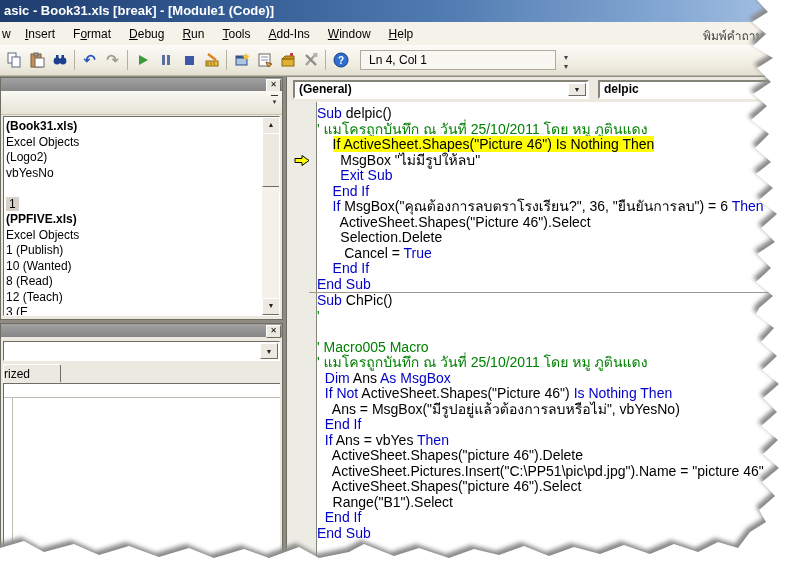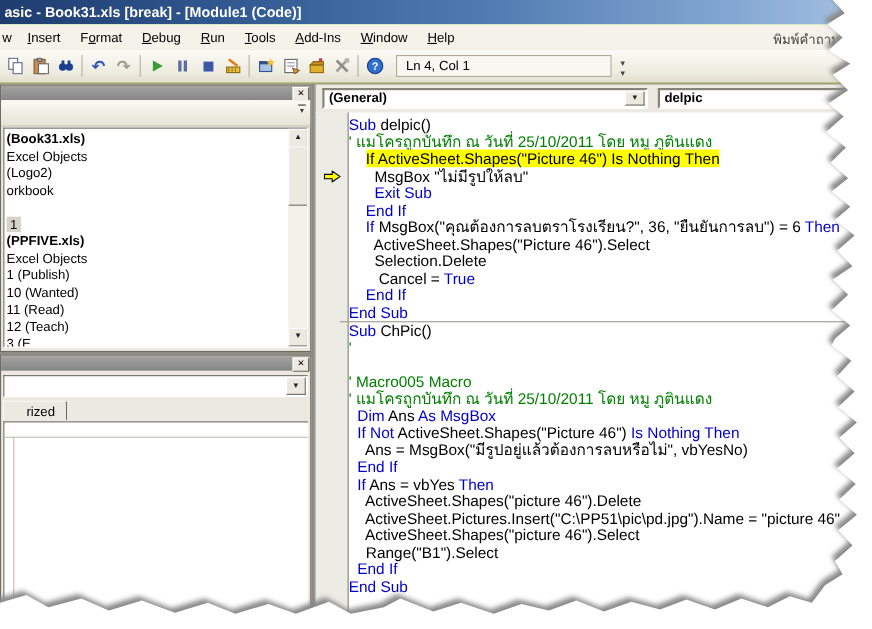"orkbook" div.tree-row { text: orkbook -> vbYesNo }
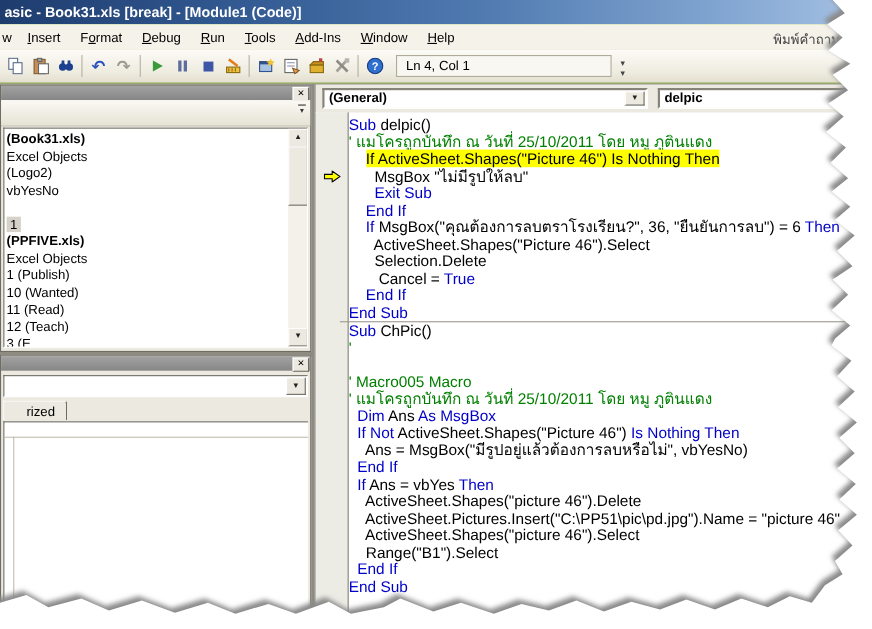"11 (Read)" div.tree-row { text: 11 -> 8 }
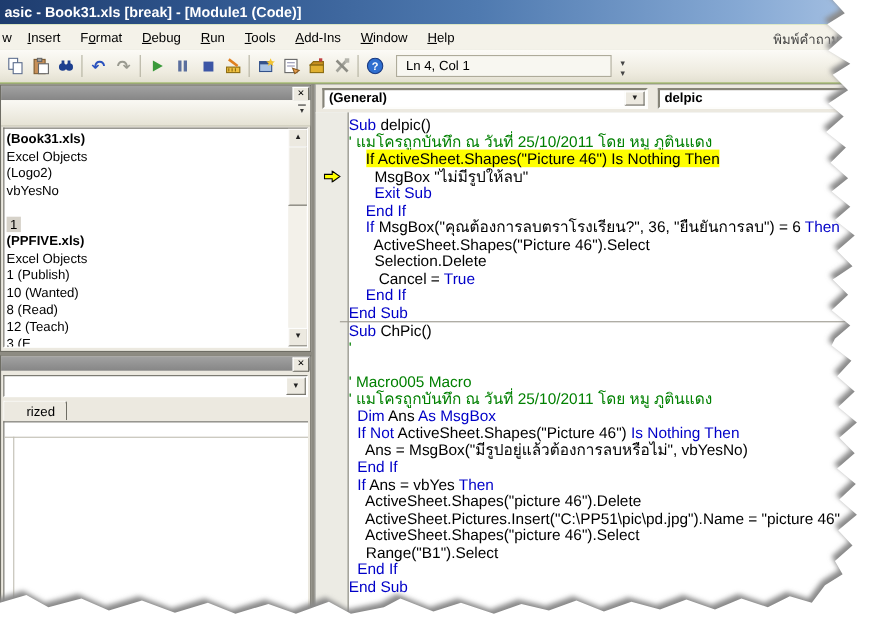"rized" .tab { padding-left: 20px -> 0 }
